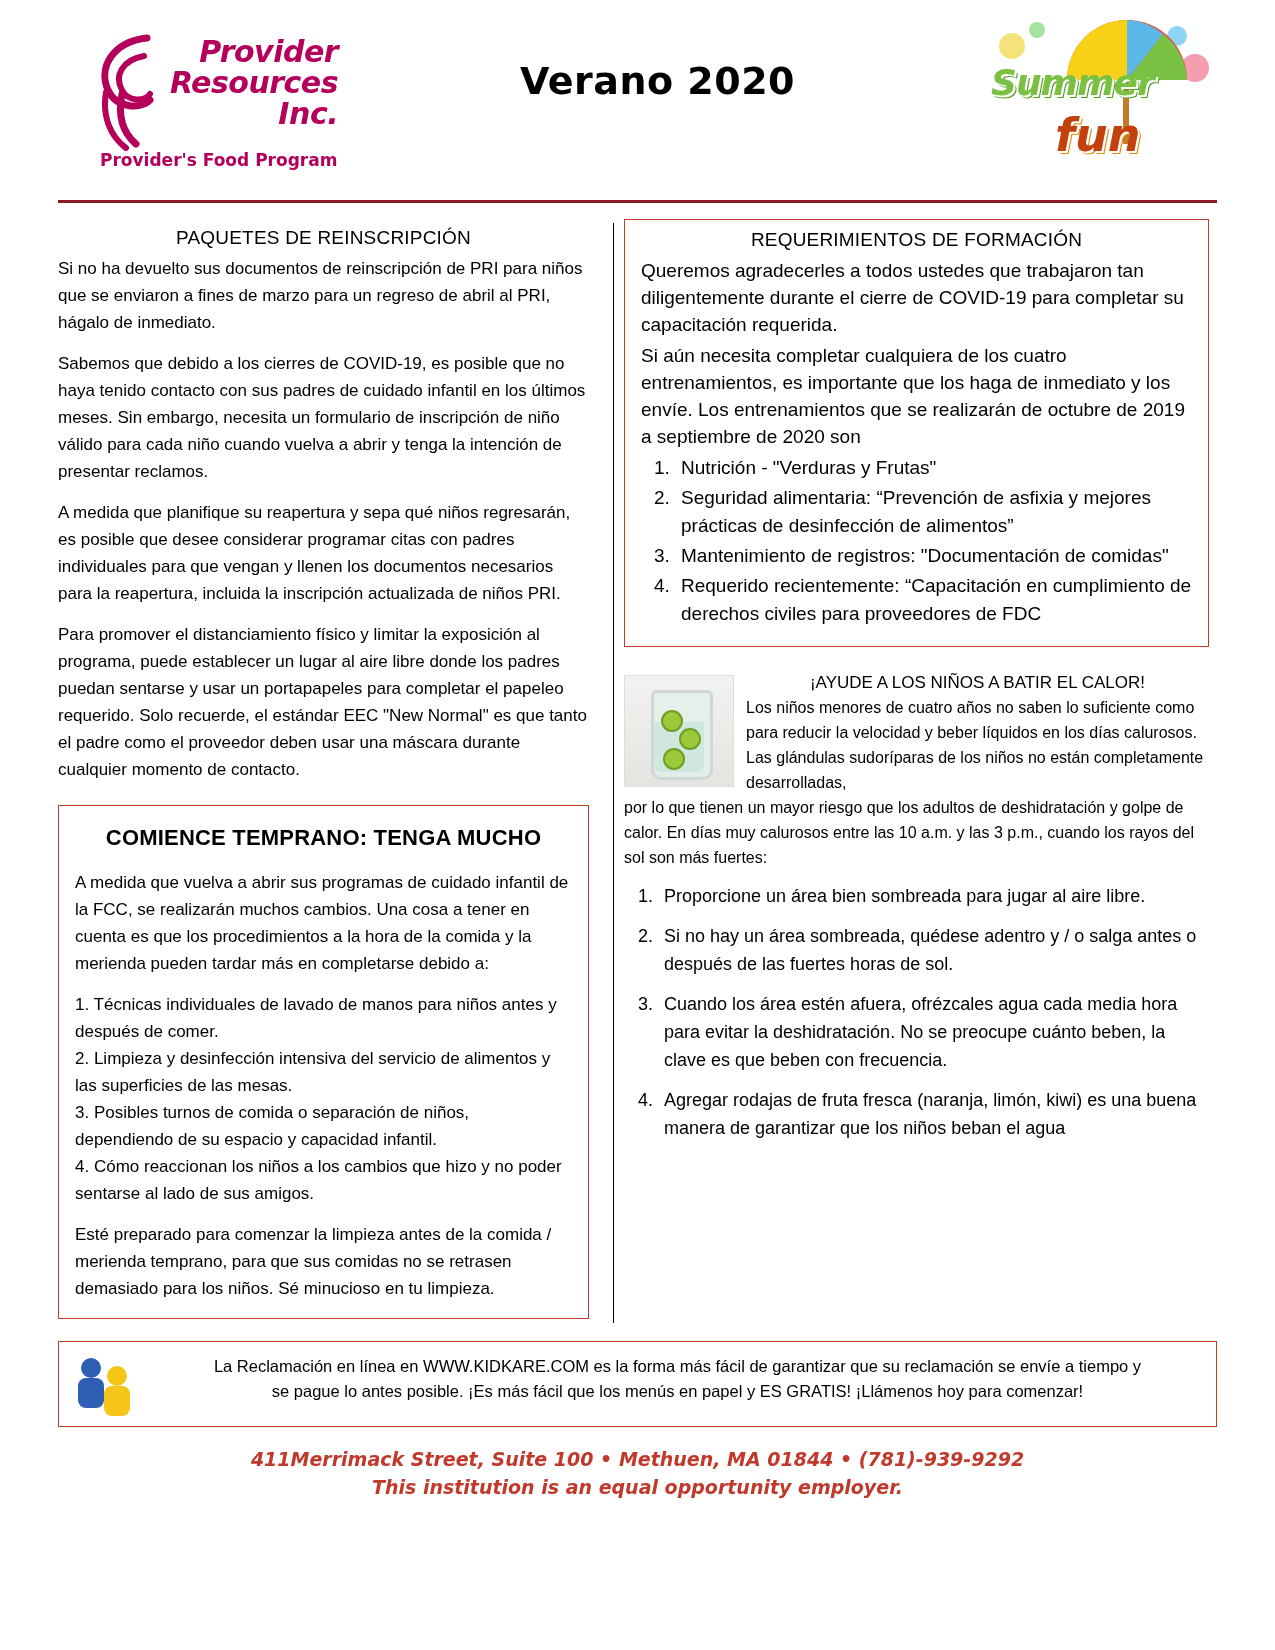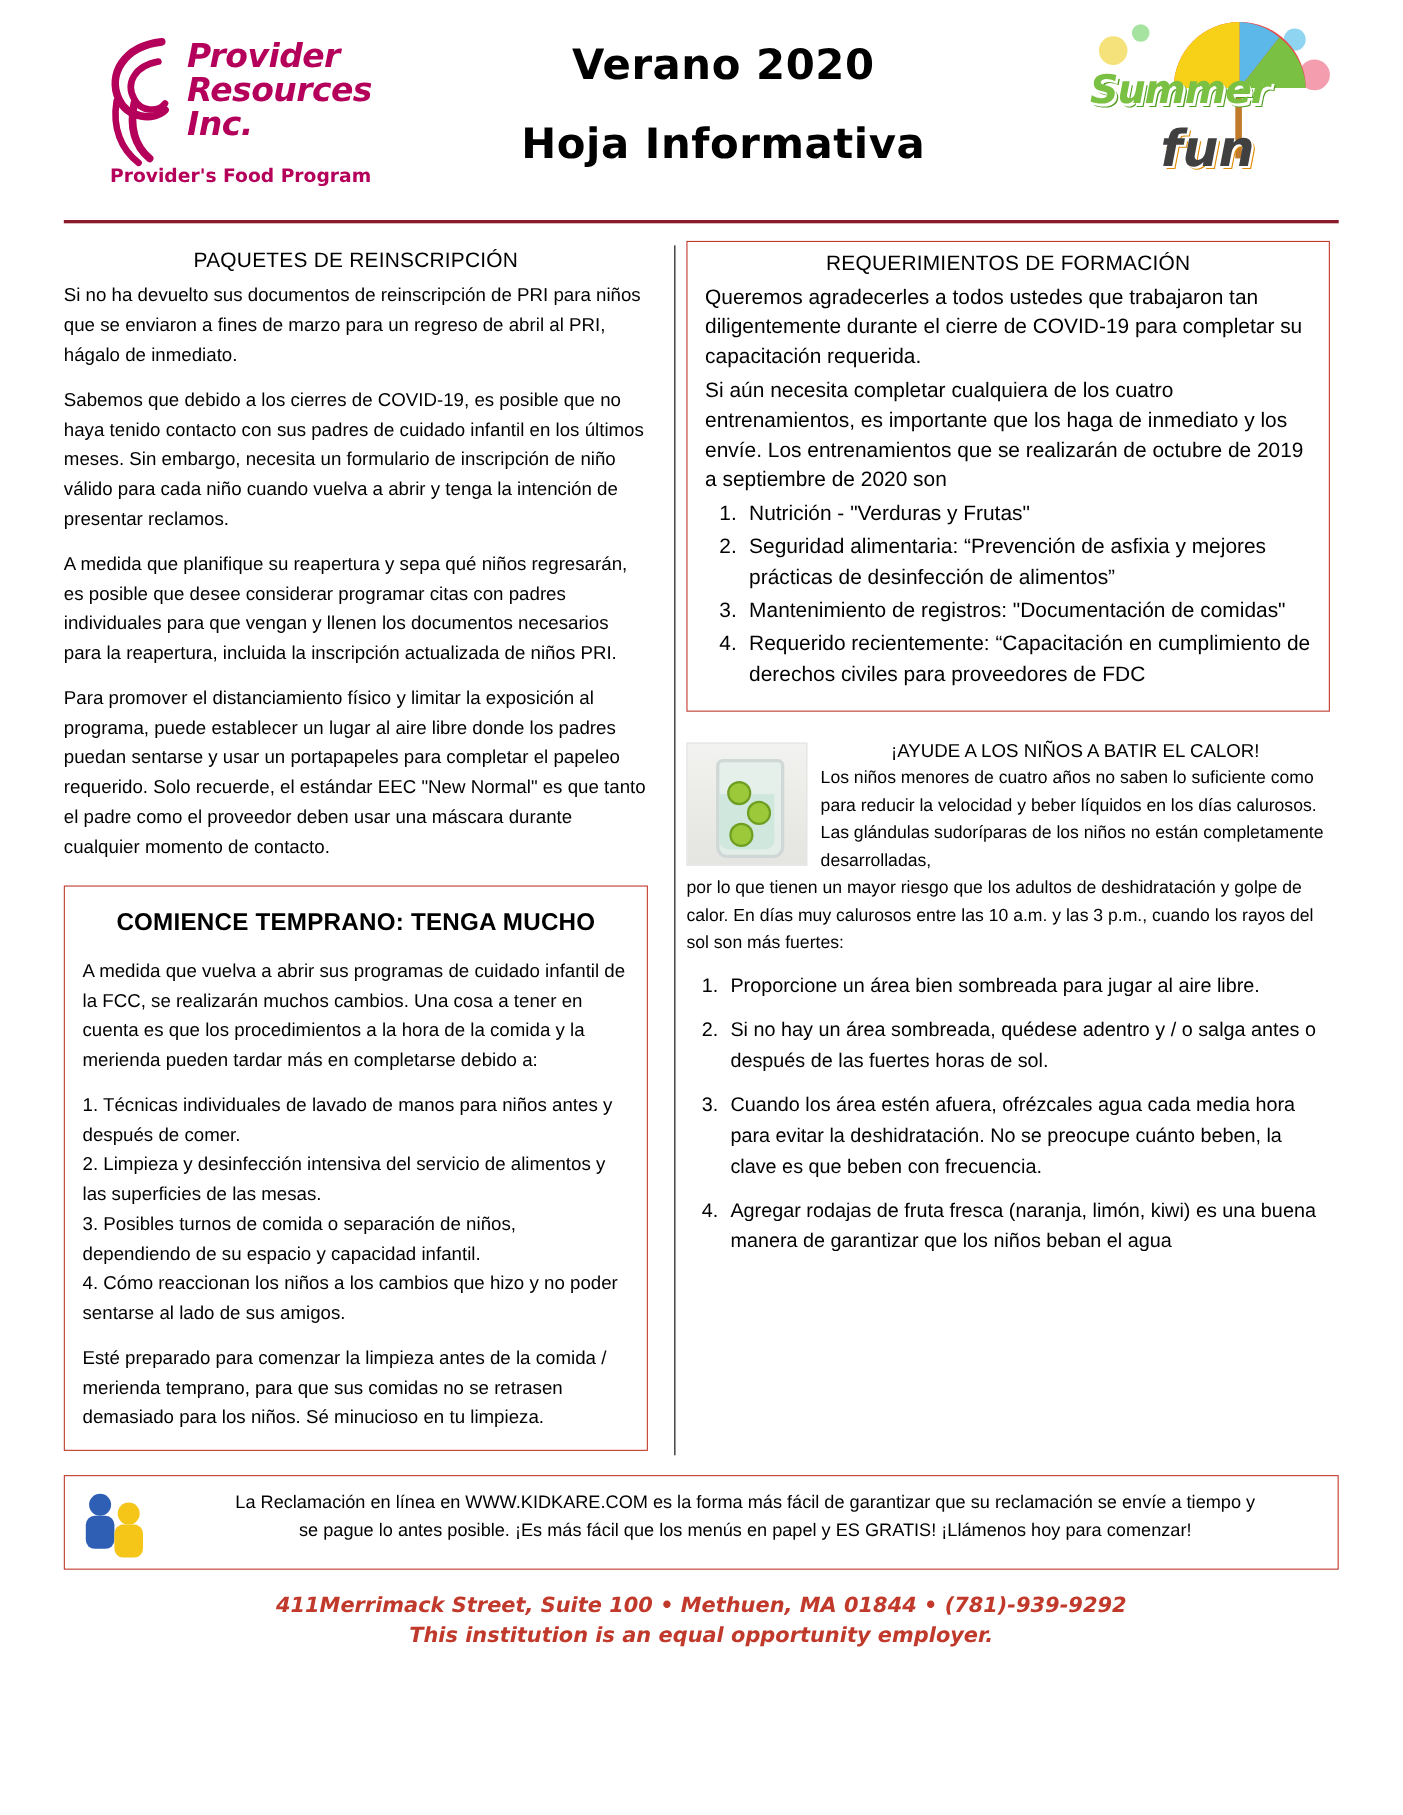"Provider" .logo-left { text-align: none -> right }
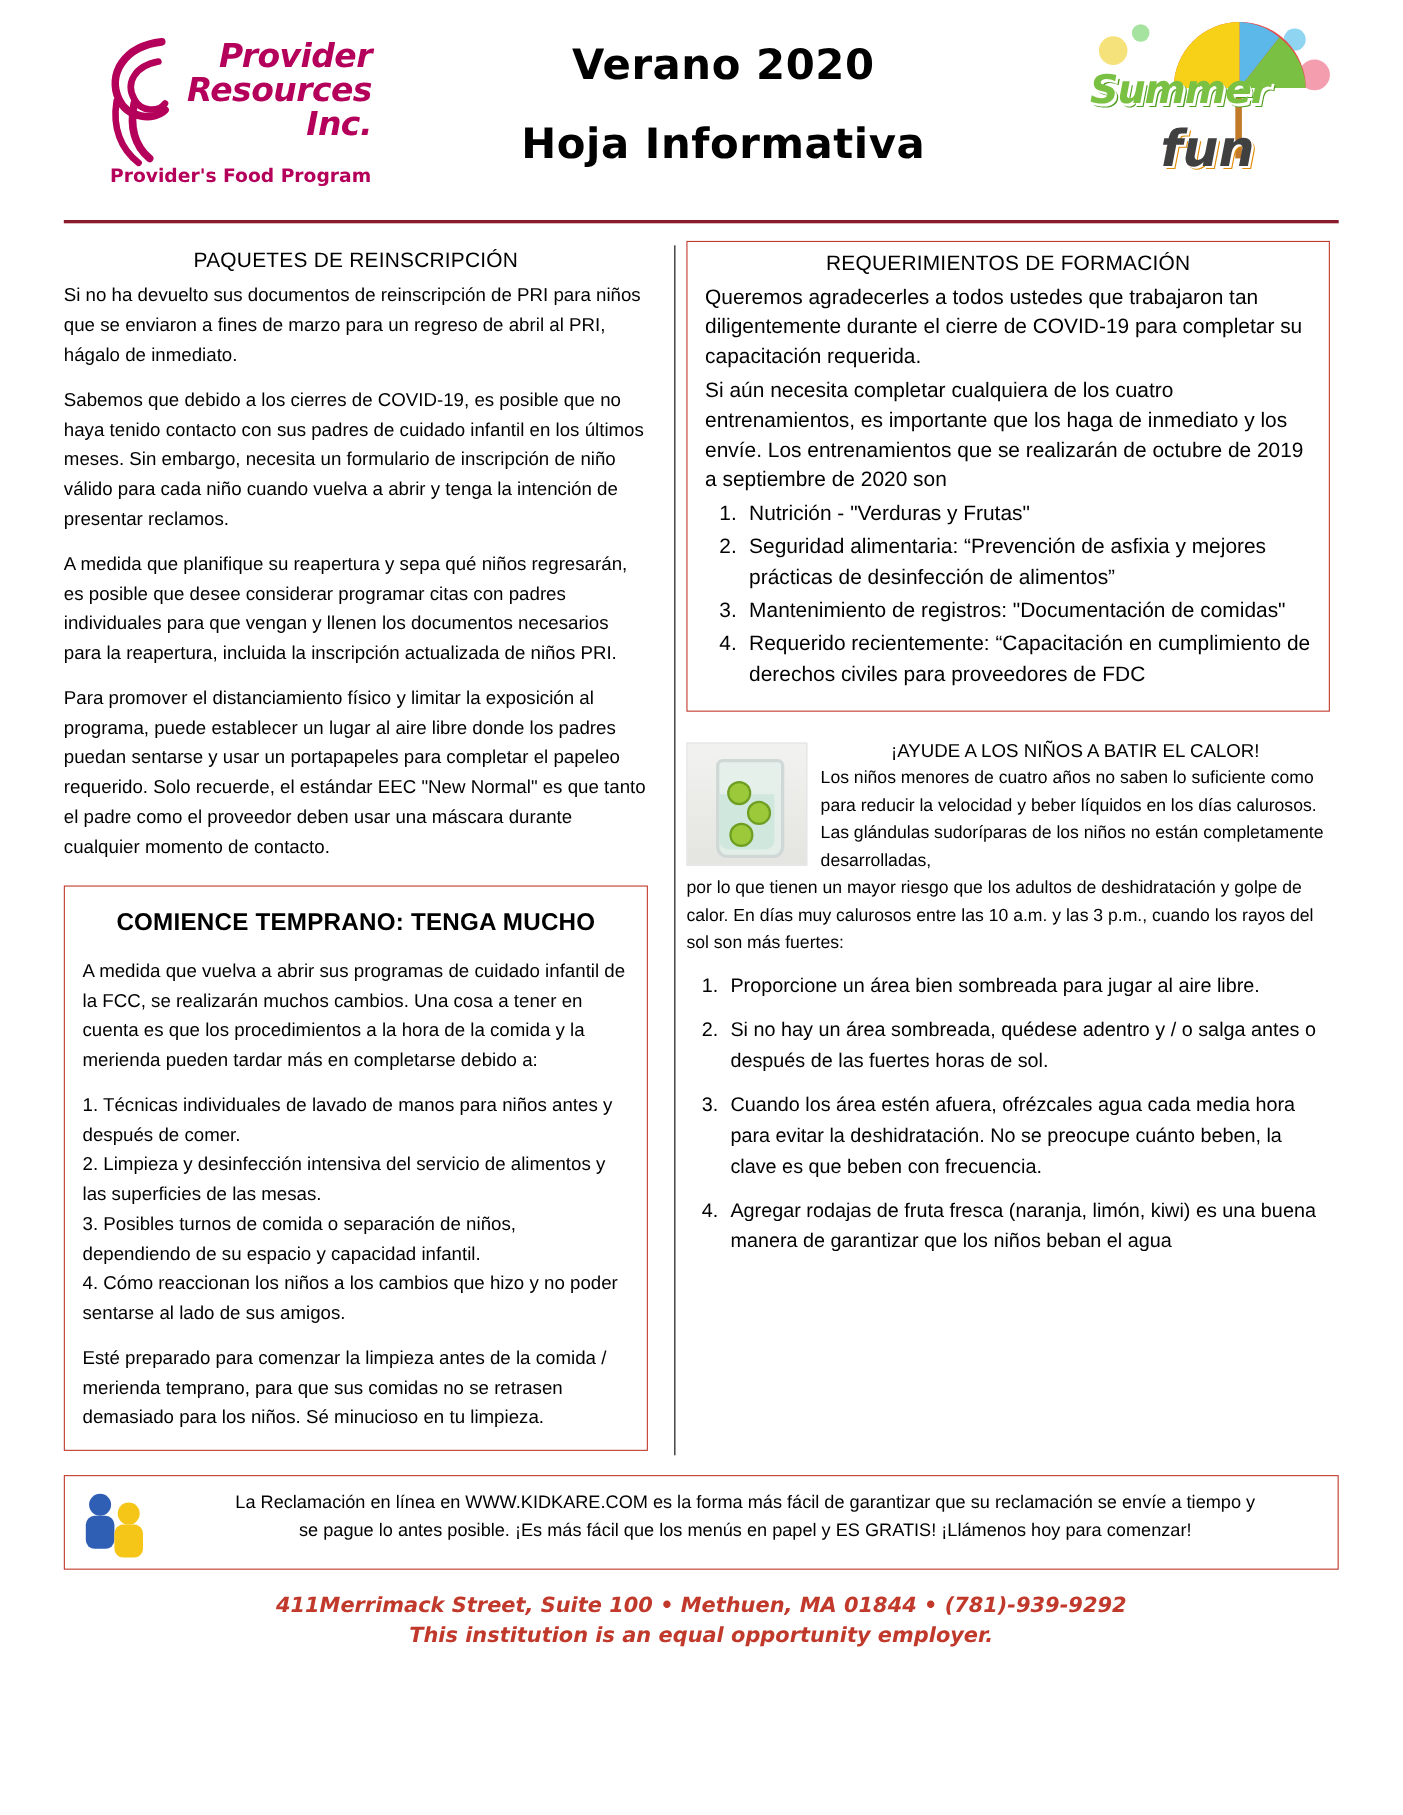"Hoja Informativa" div.t2 { html: <div>Hoja Informativa</div> -> none }
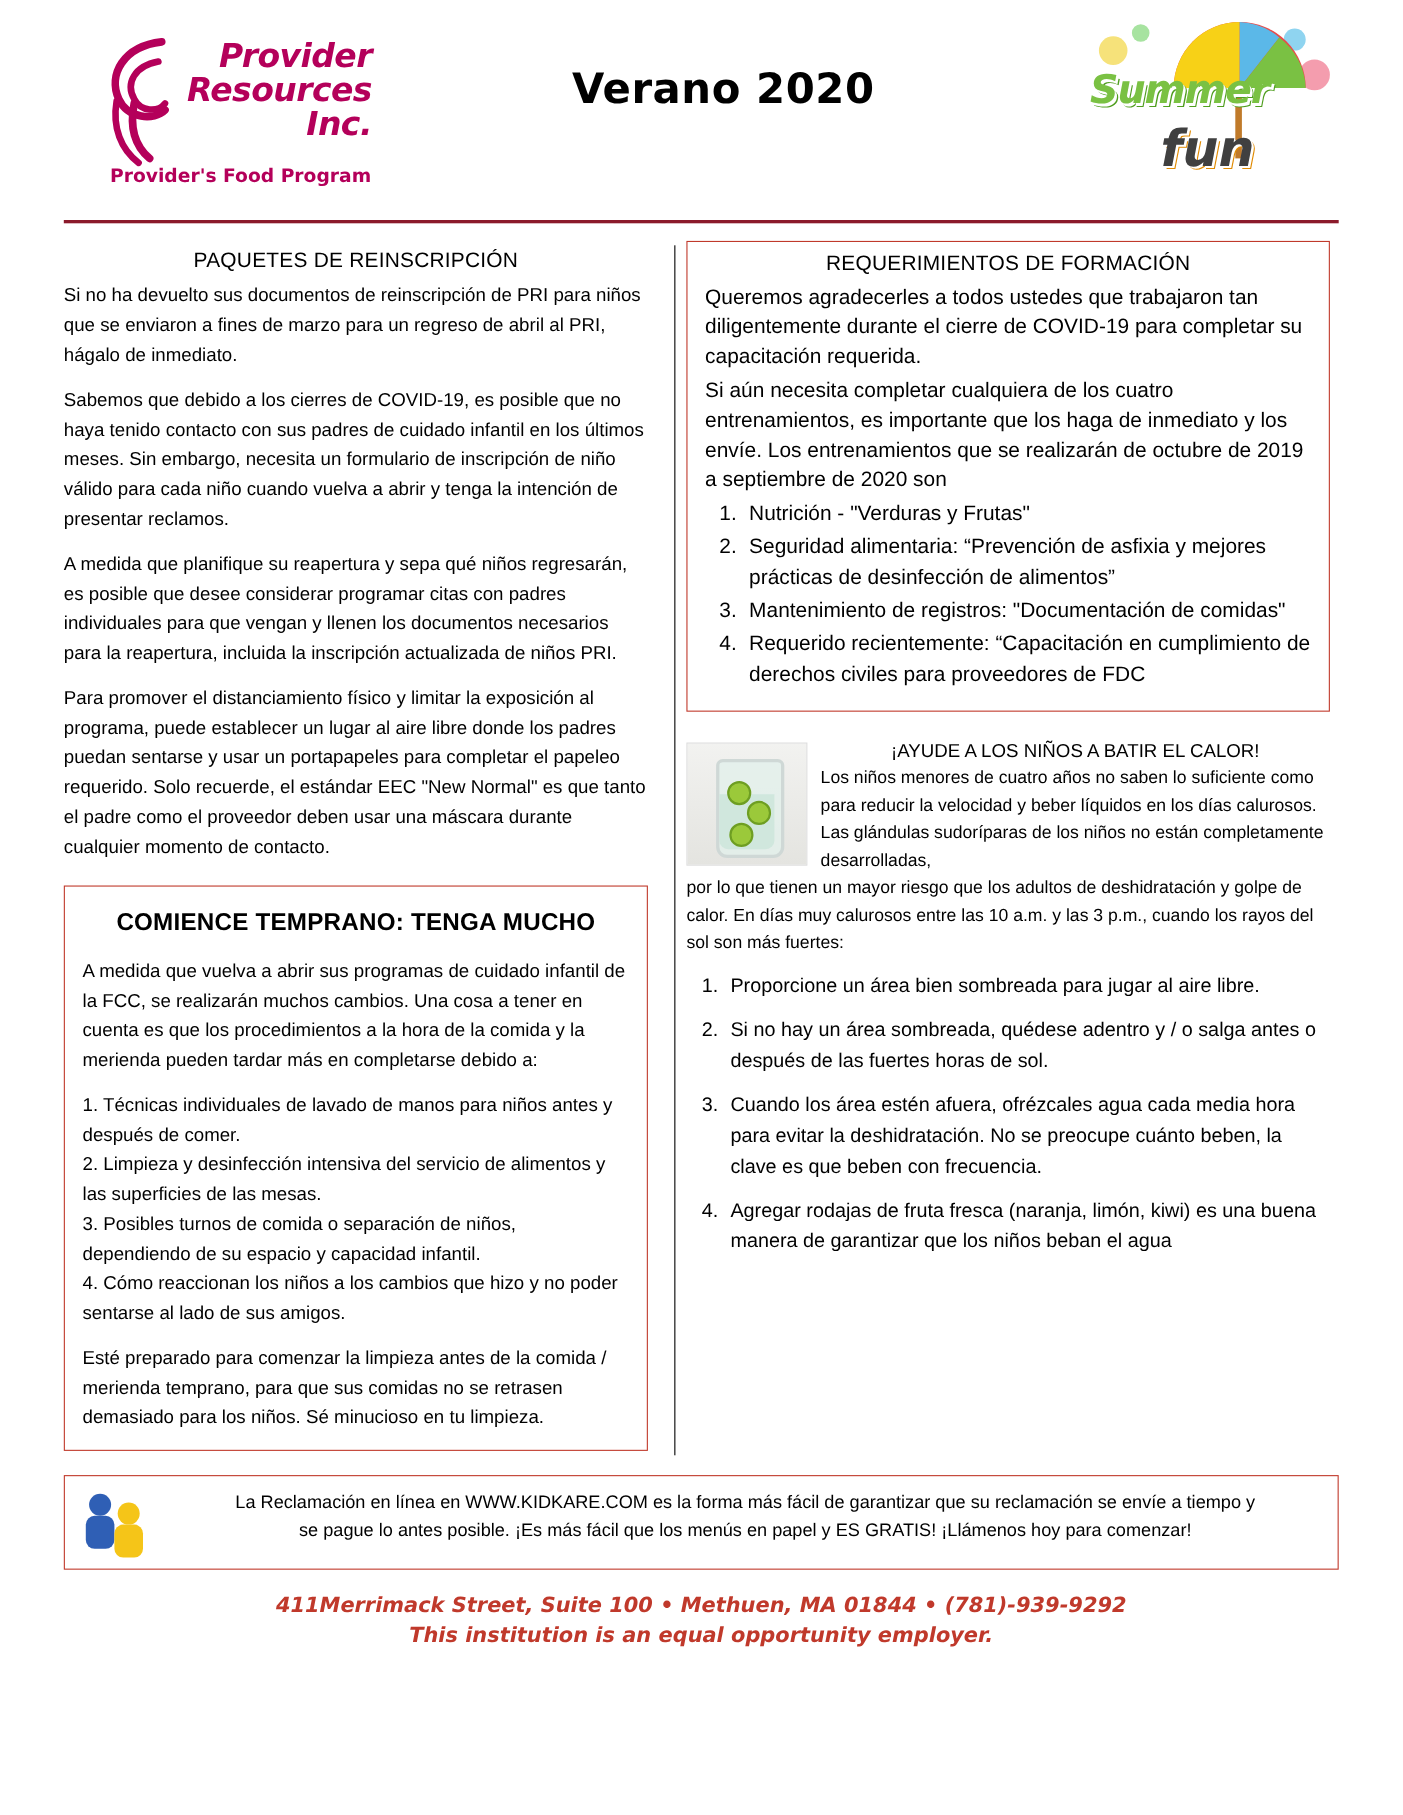"fun" .fun-word { color: #404040 -> #c2410c }
